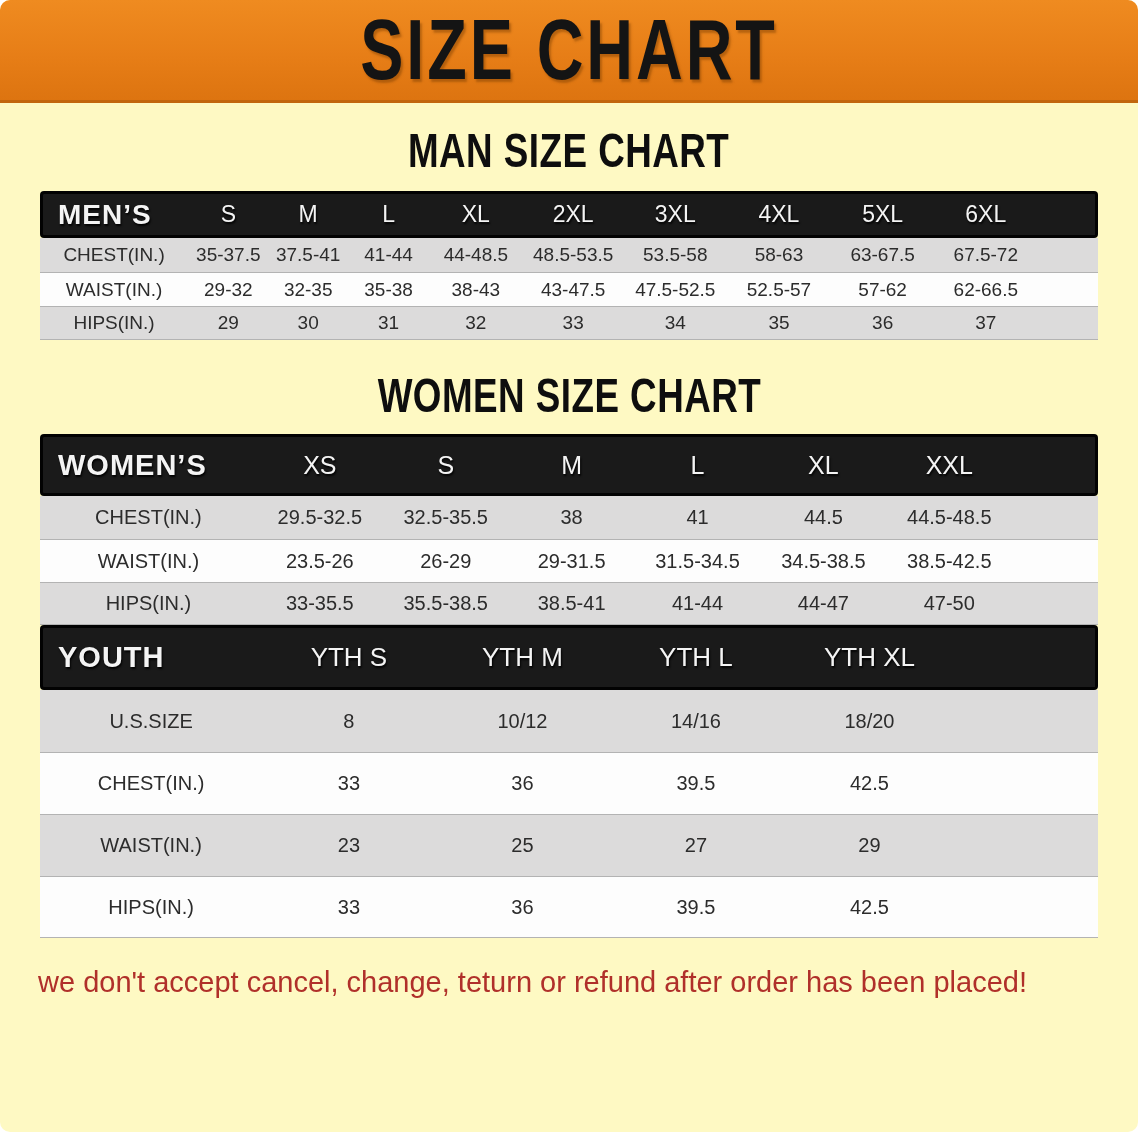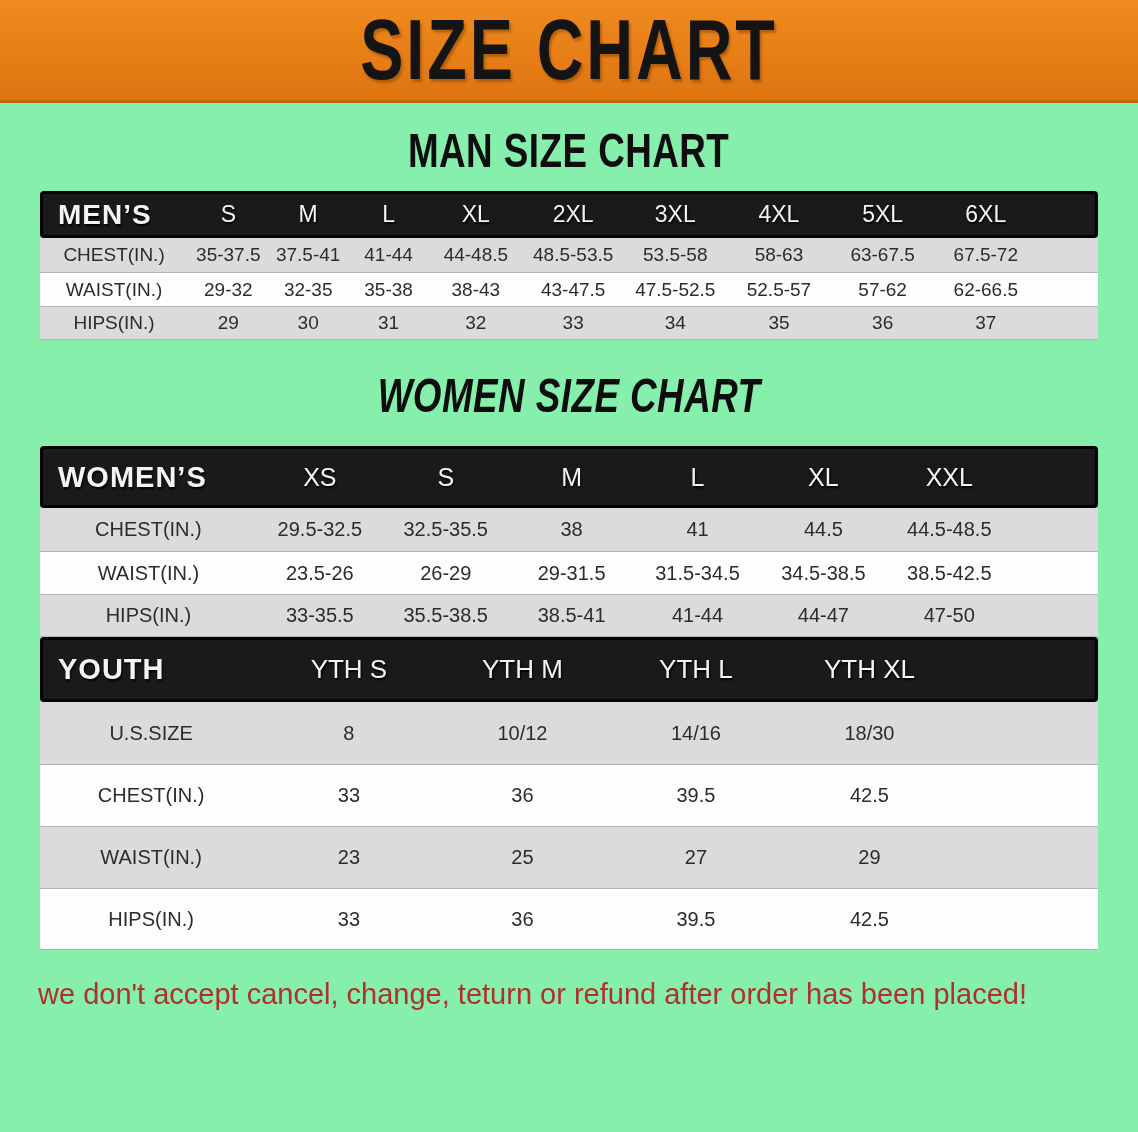"SIZE CHART" .page { background: #86efac -> #fef9c3; border-radius: none -> 10px }
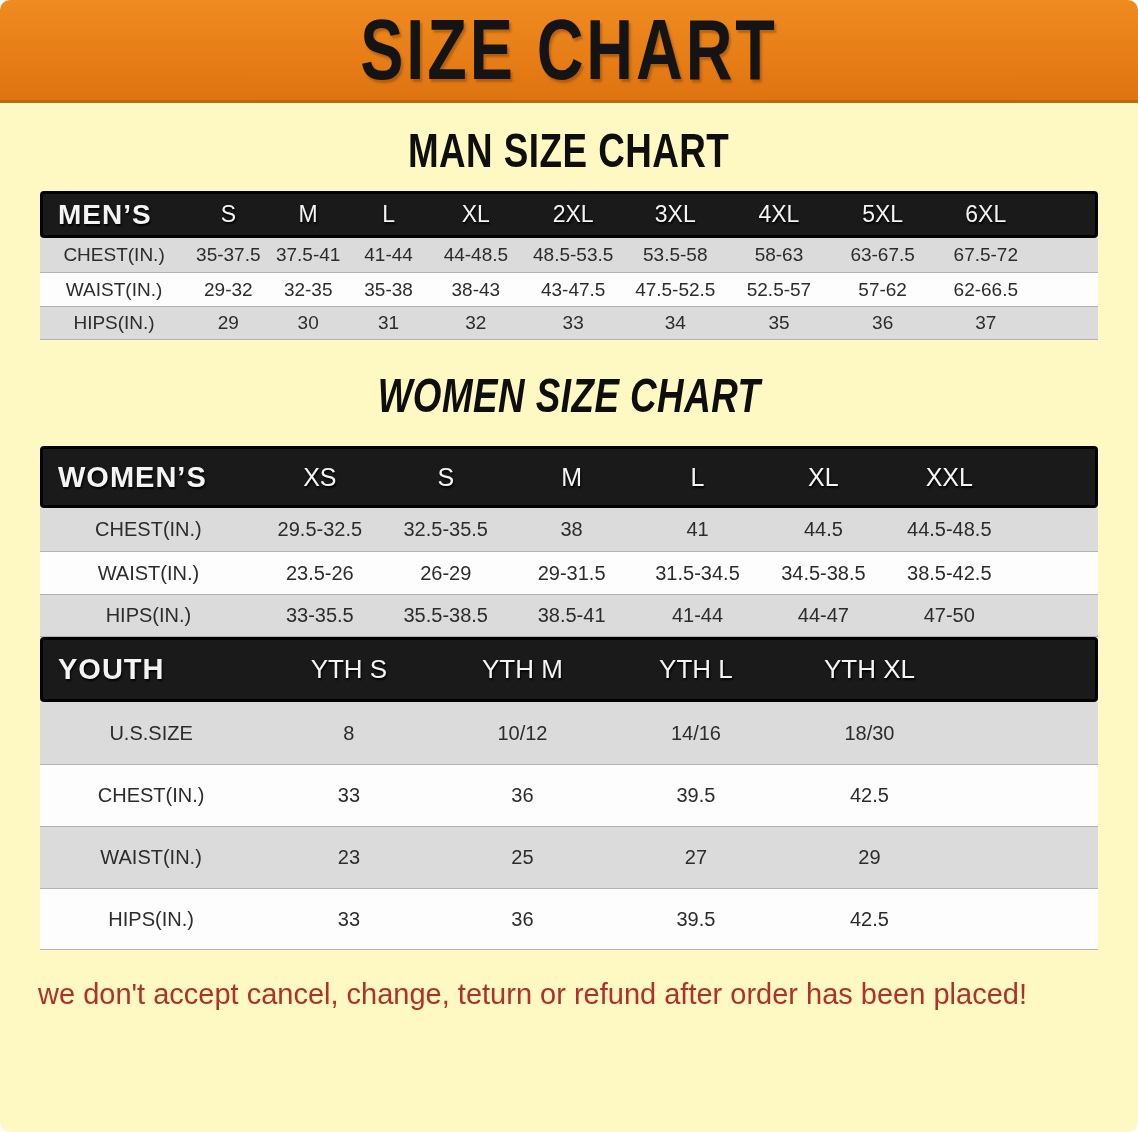"WOMEN SIZE CHART" .women-title { font-style: italic -> none; padding-bottom: 28px -> 16px }
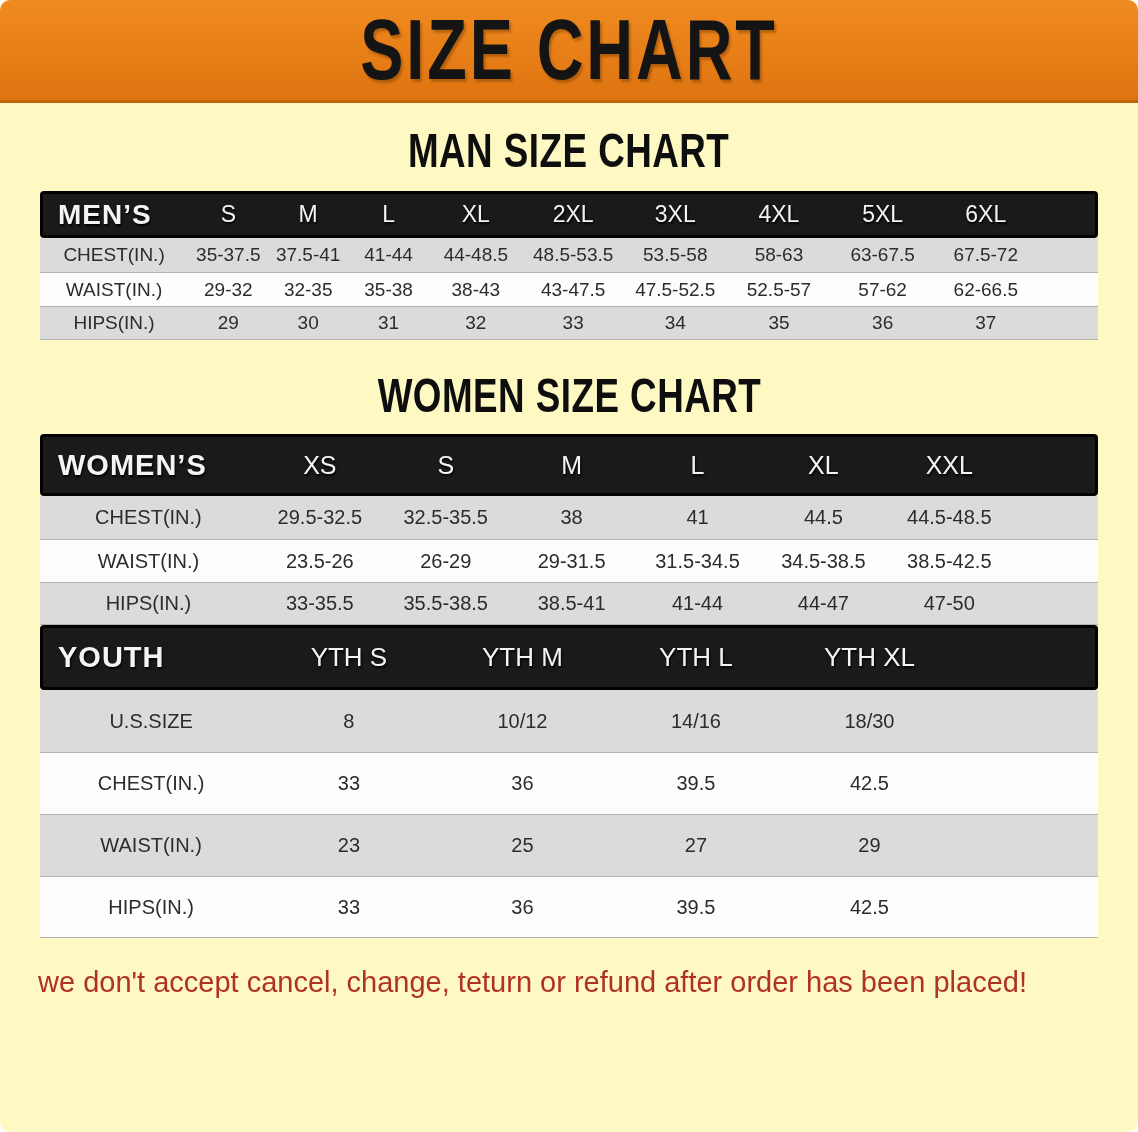"18/30" td { text: 18/30 -> 18/20 }
